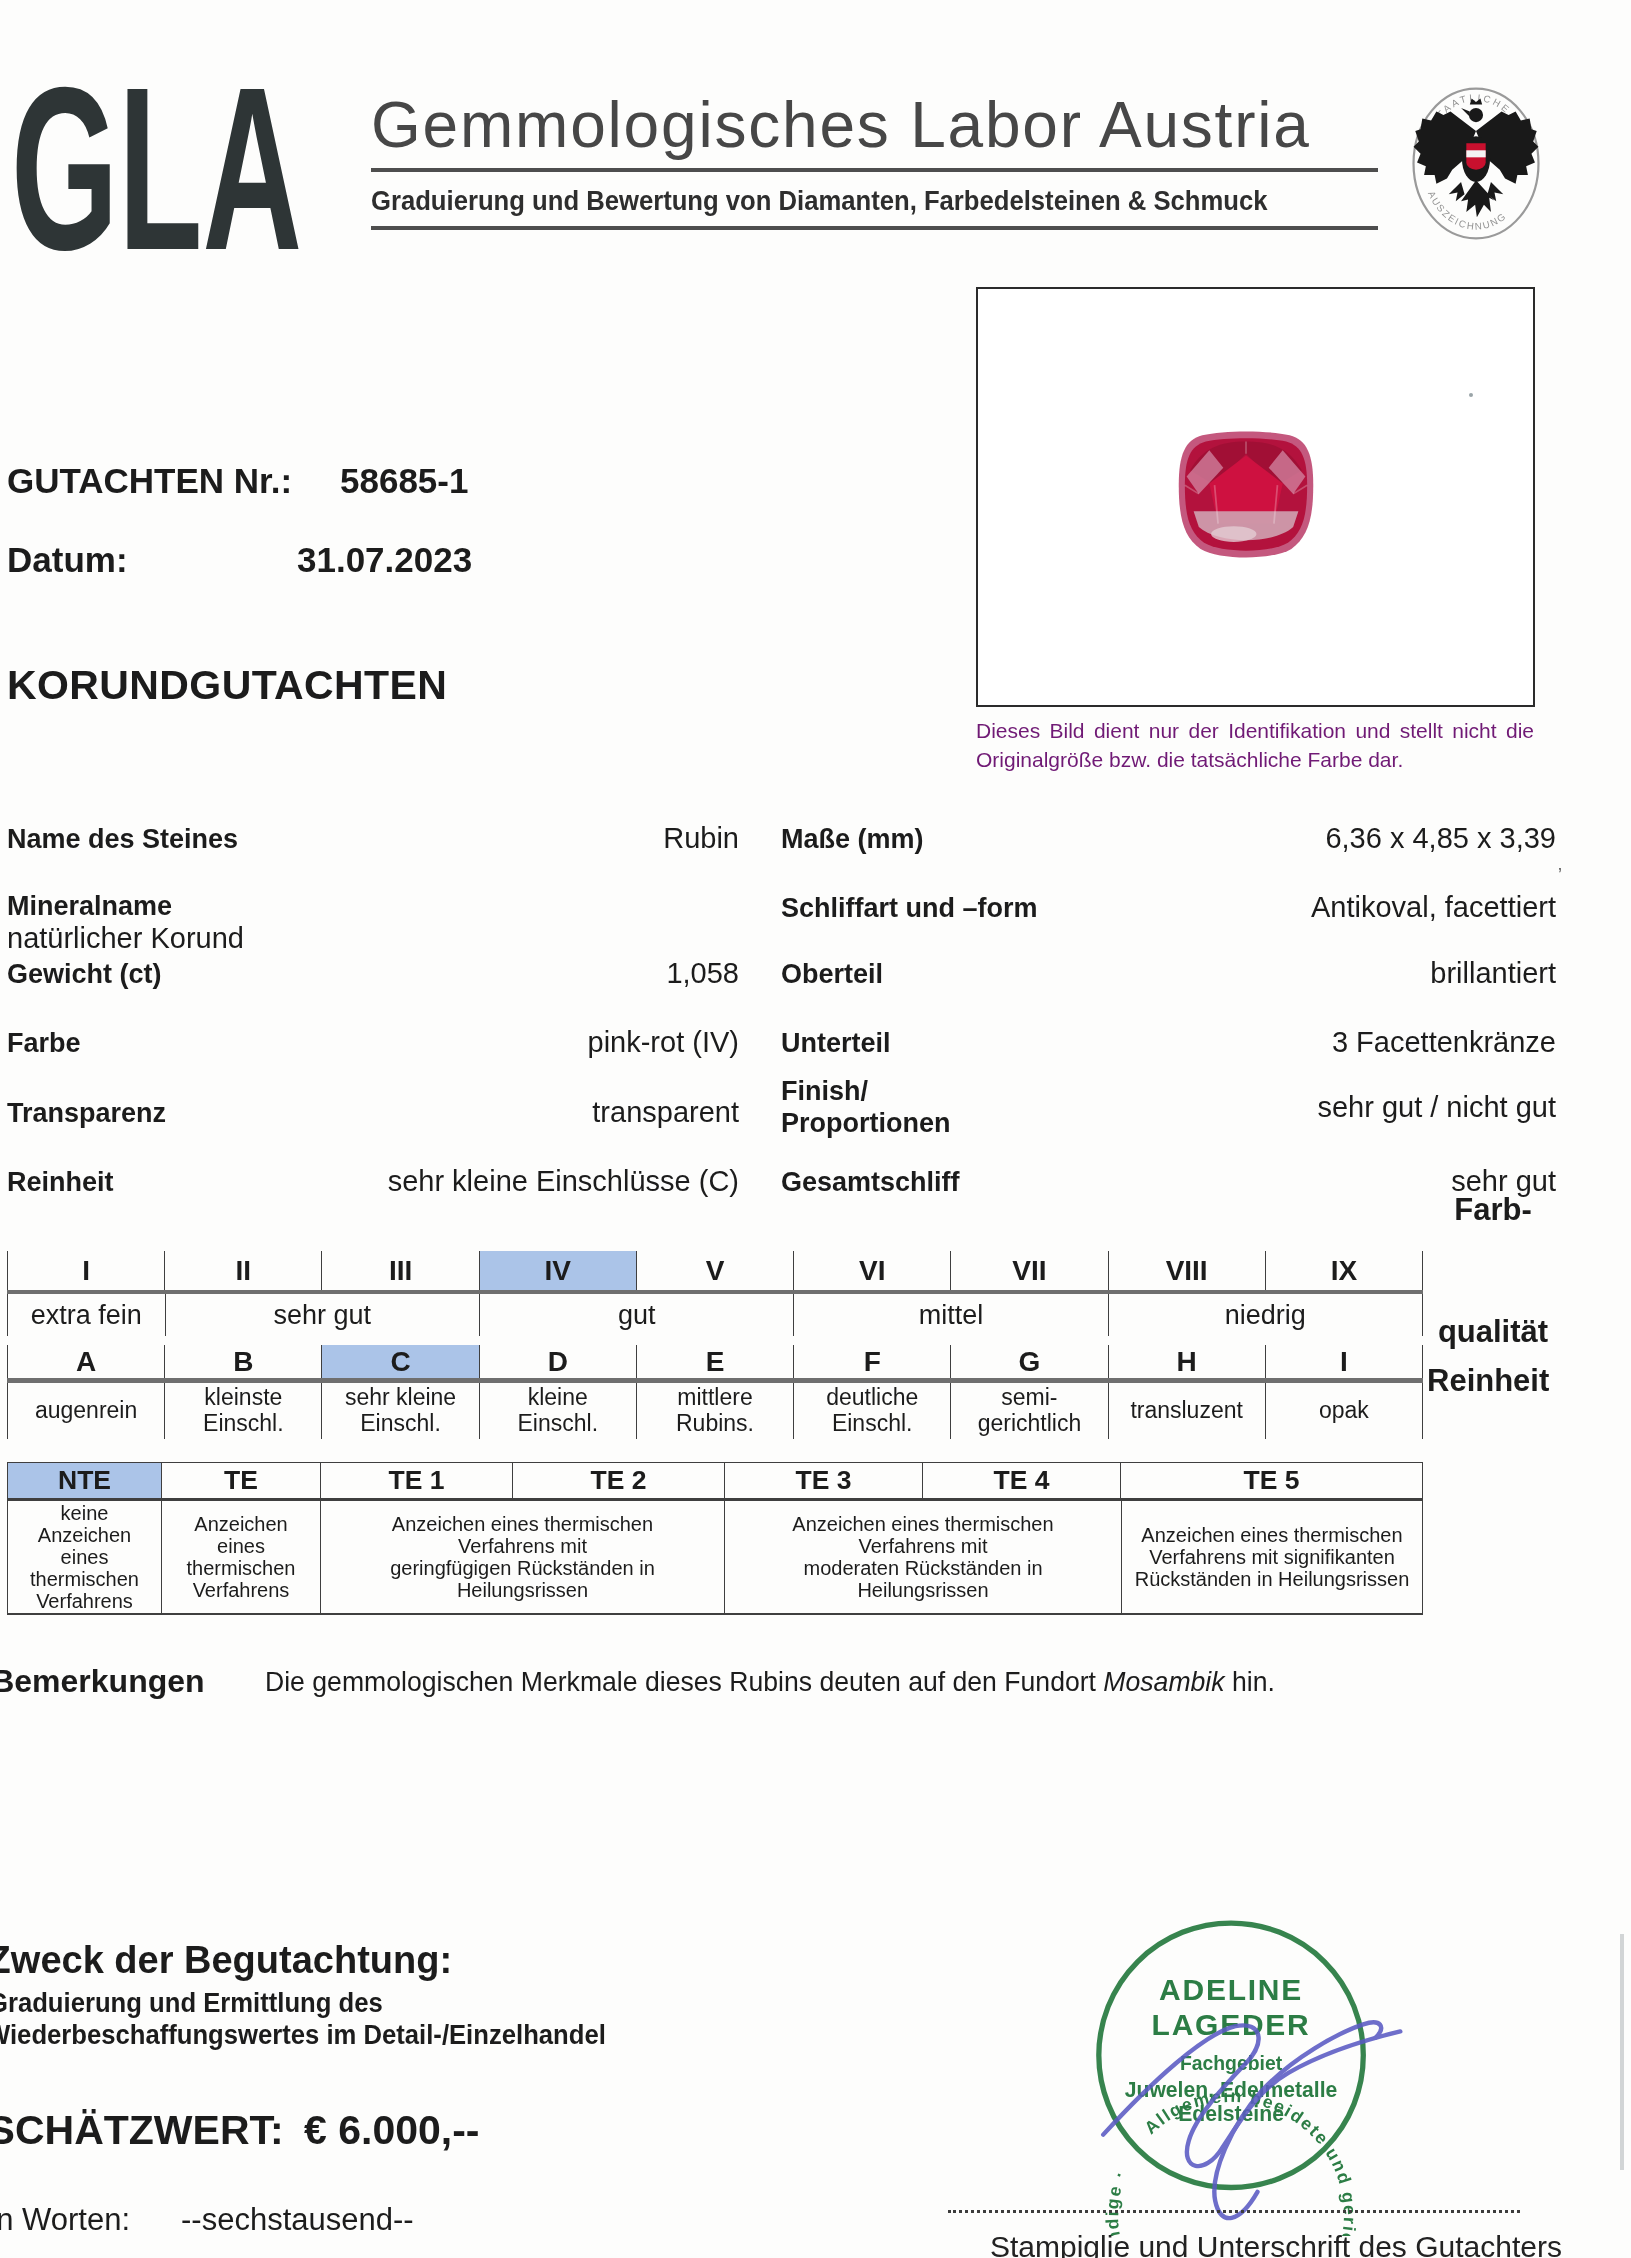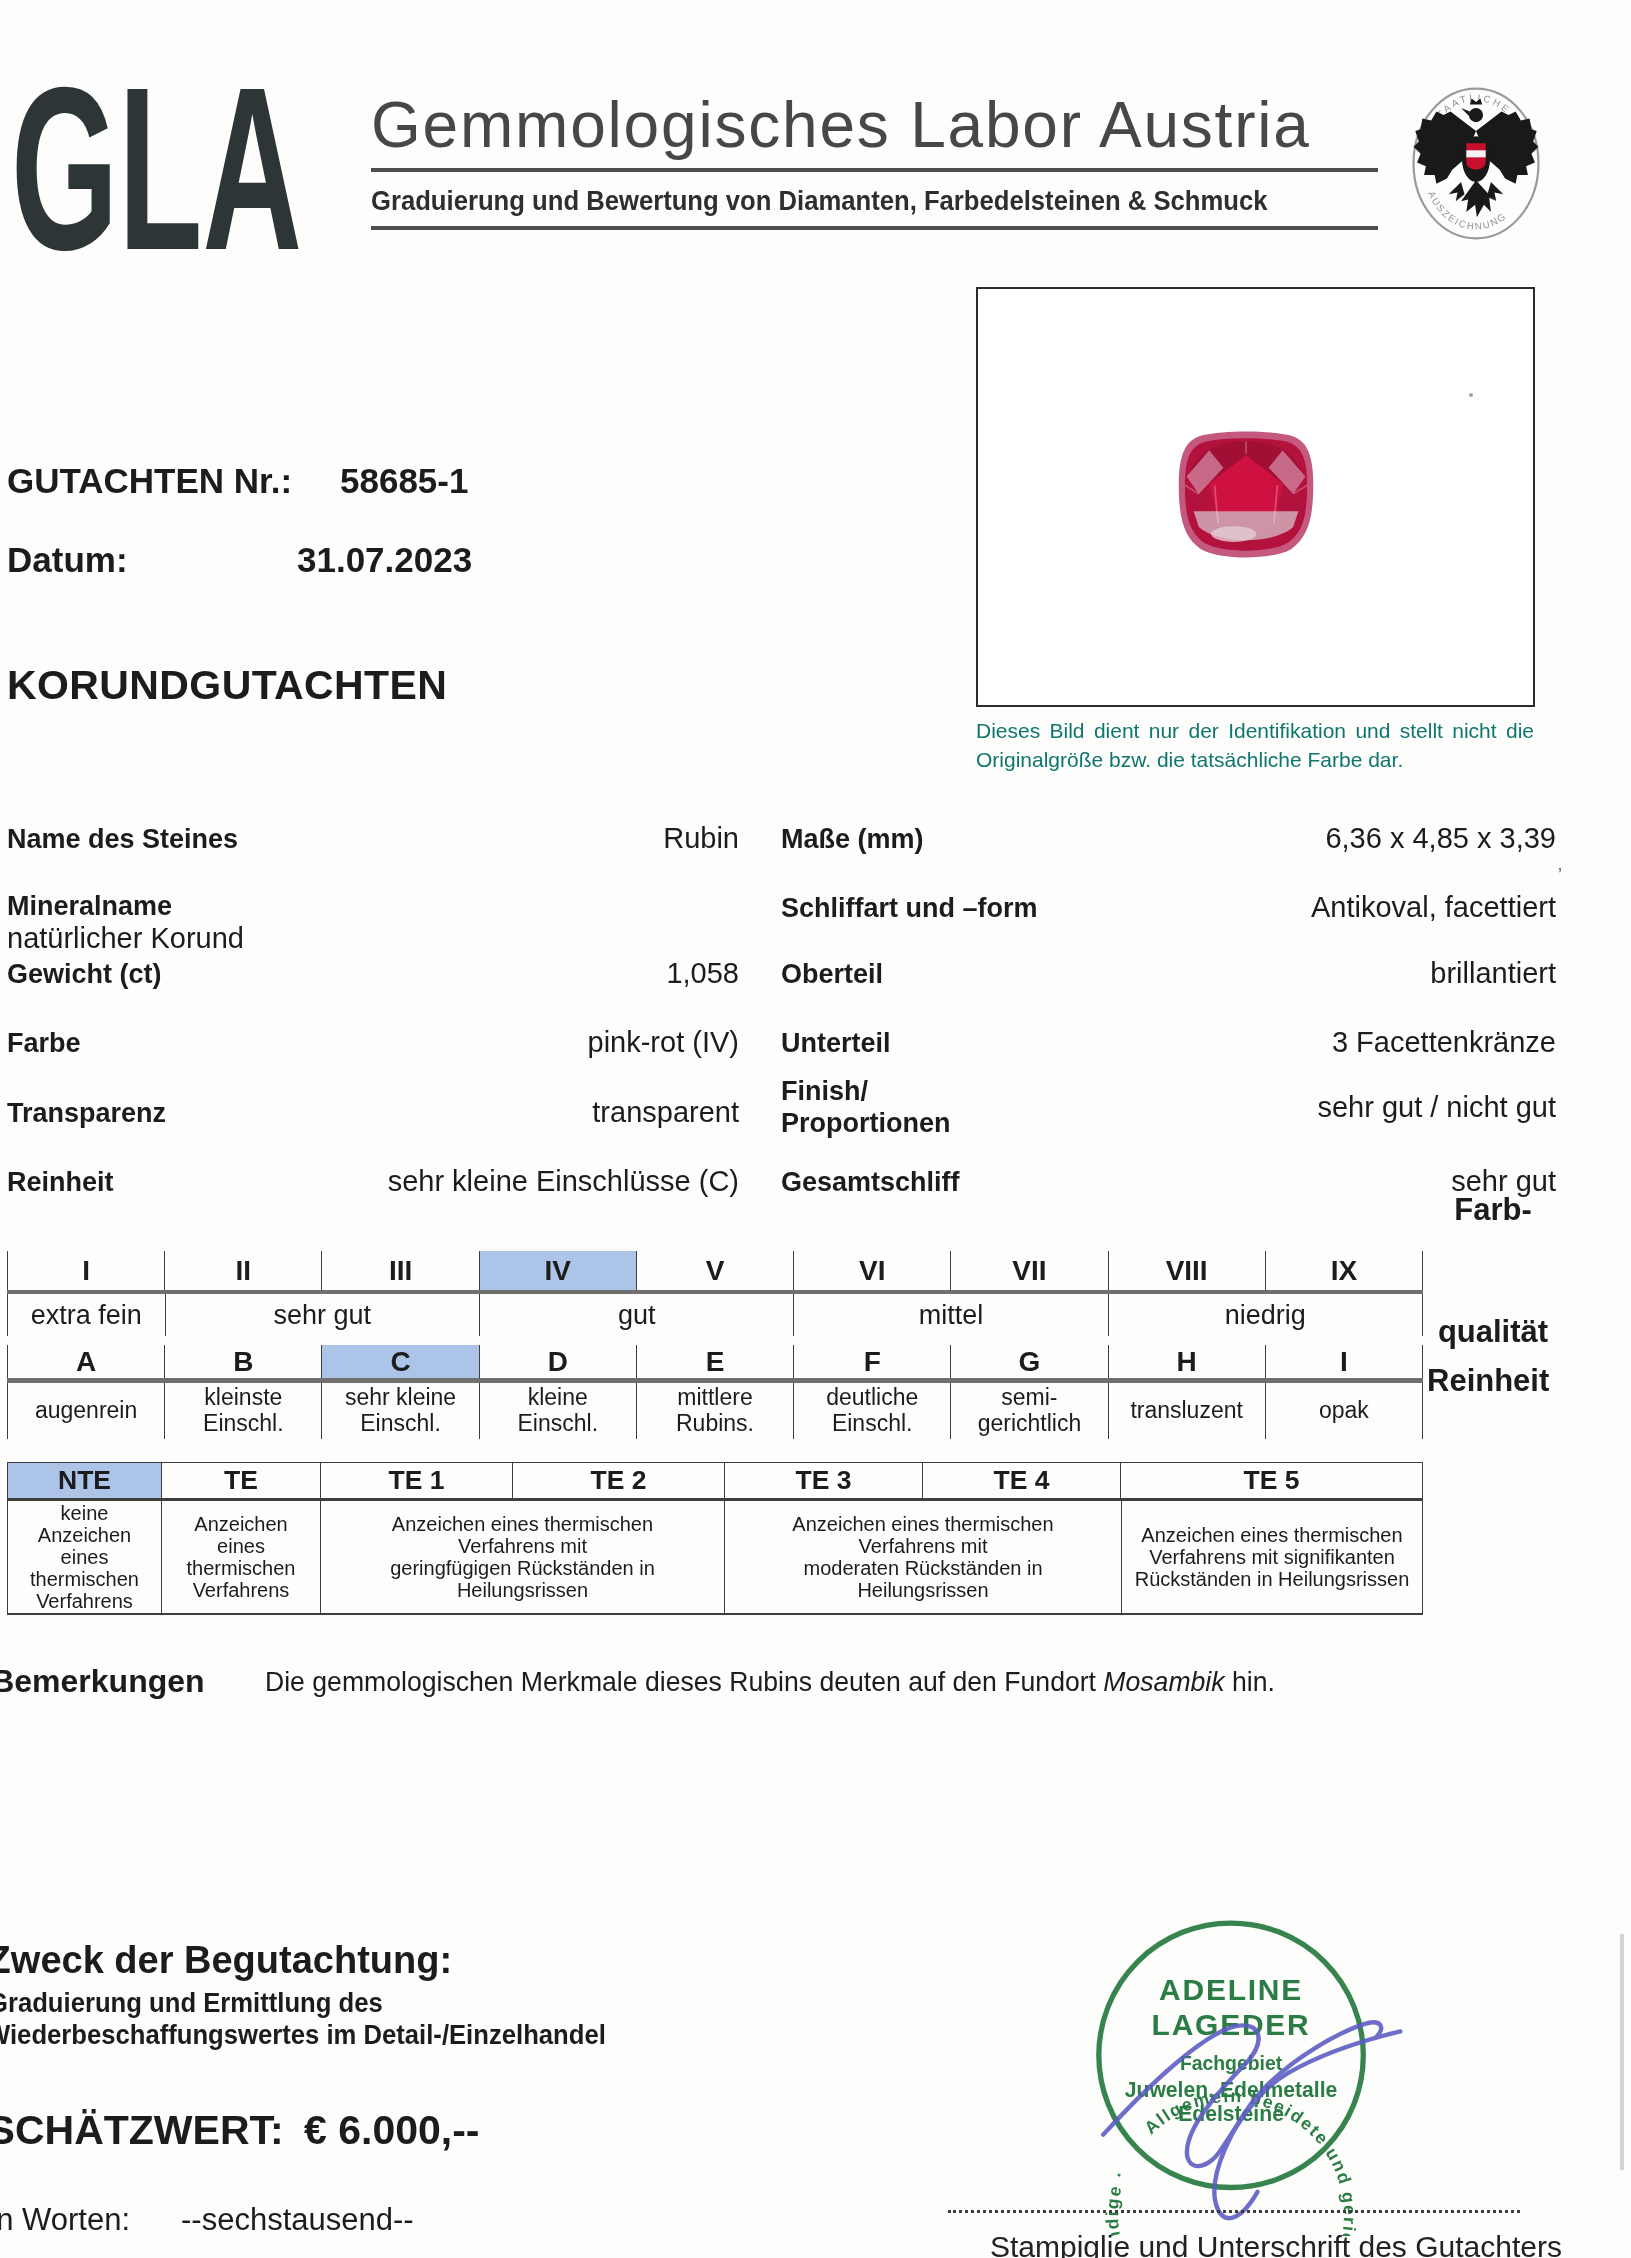"Dieses Bild dient nur der" .photo-caption { color: #0f766e -> #701a75 }
